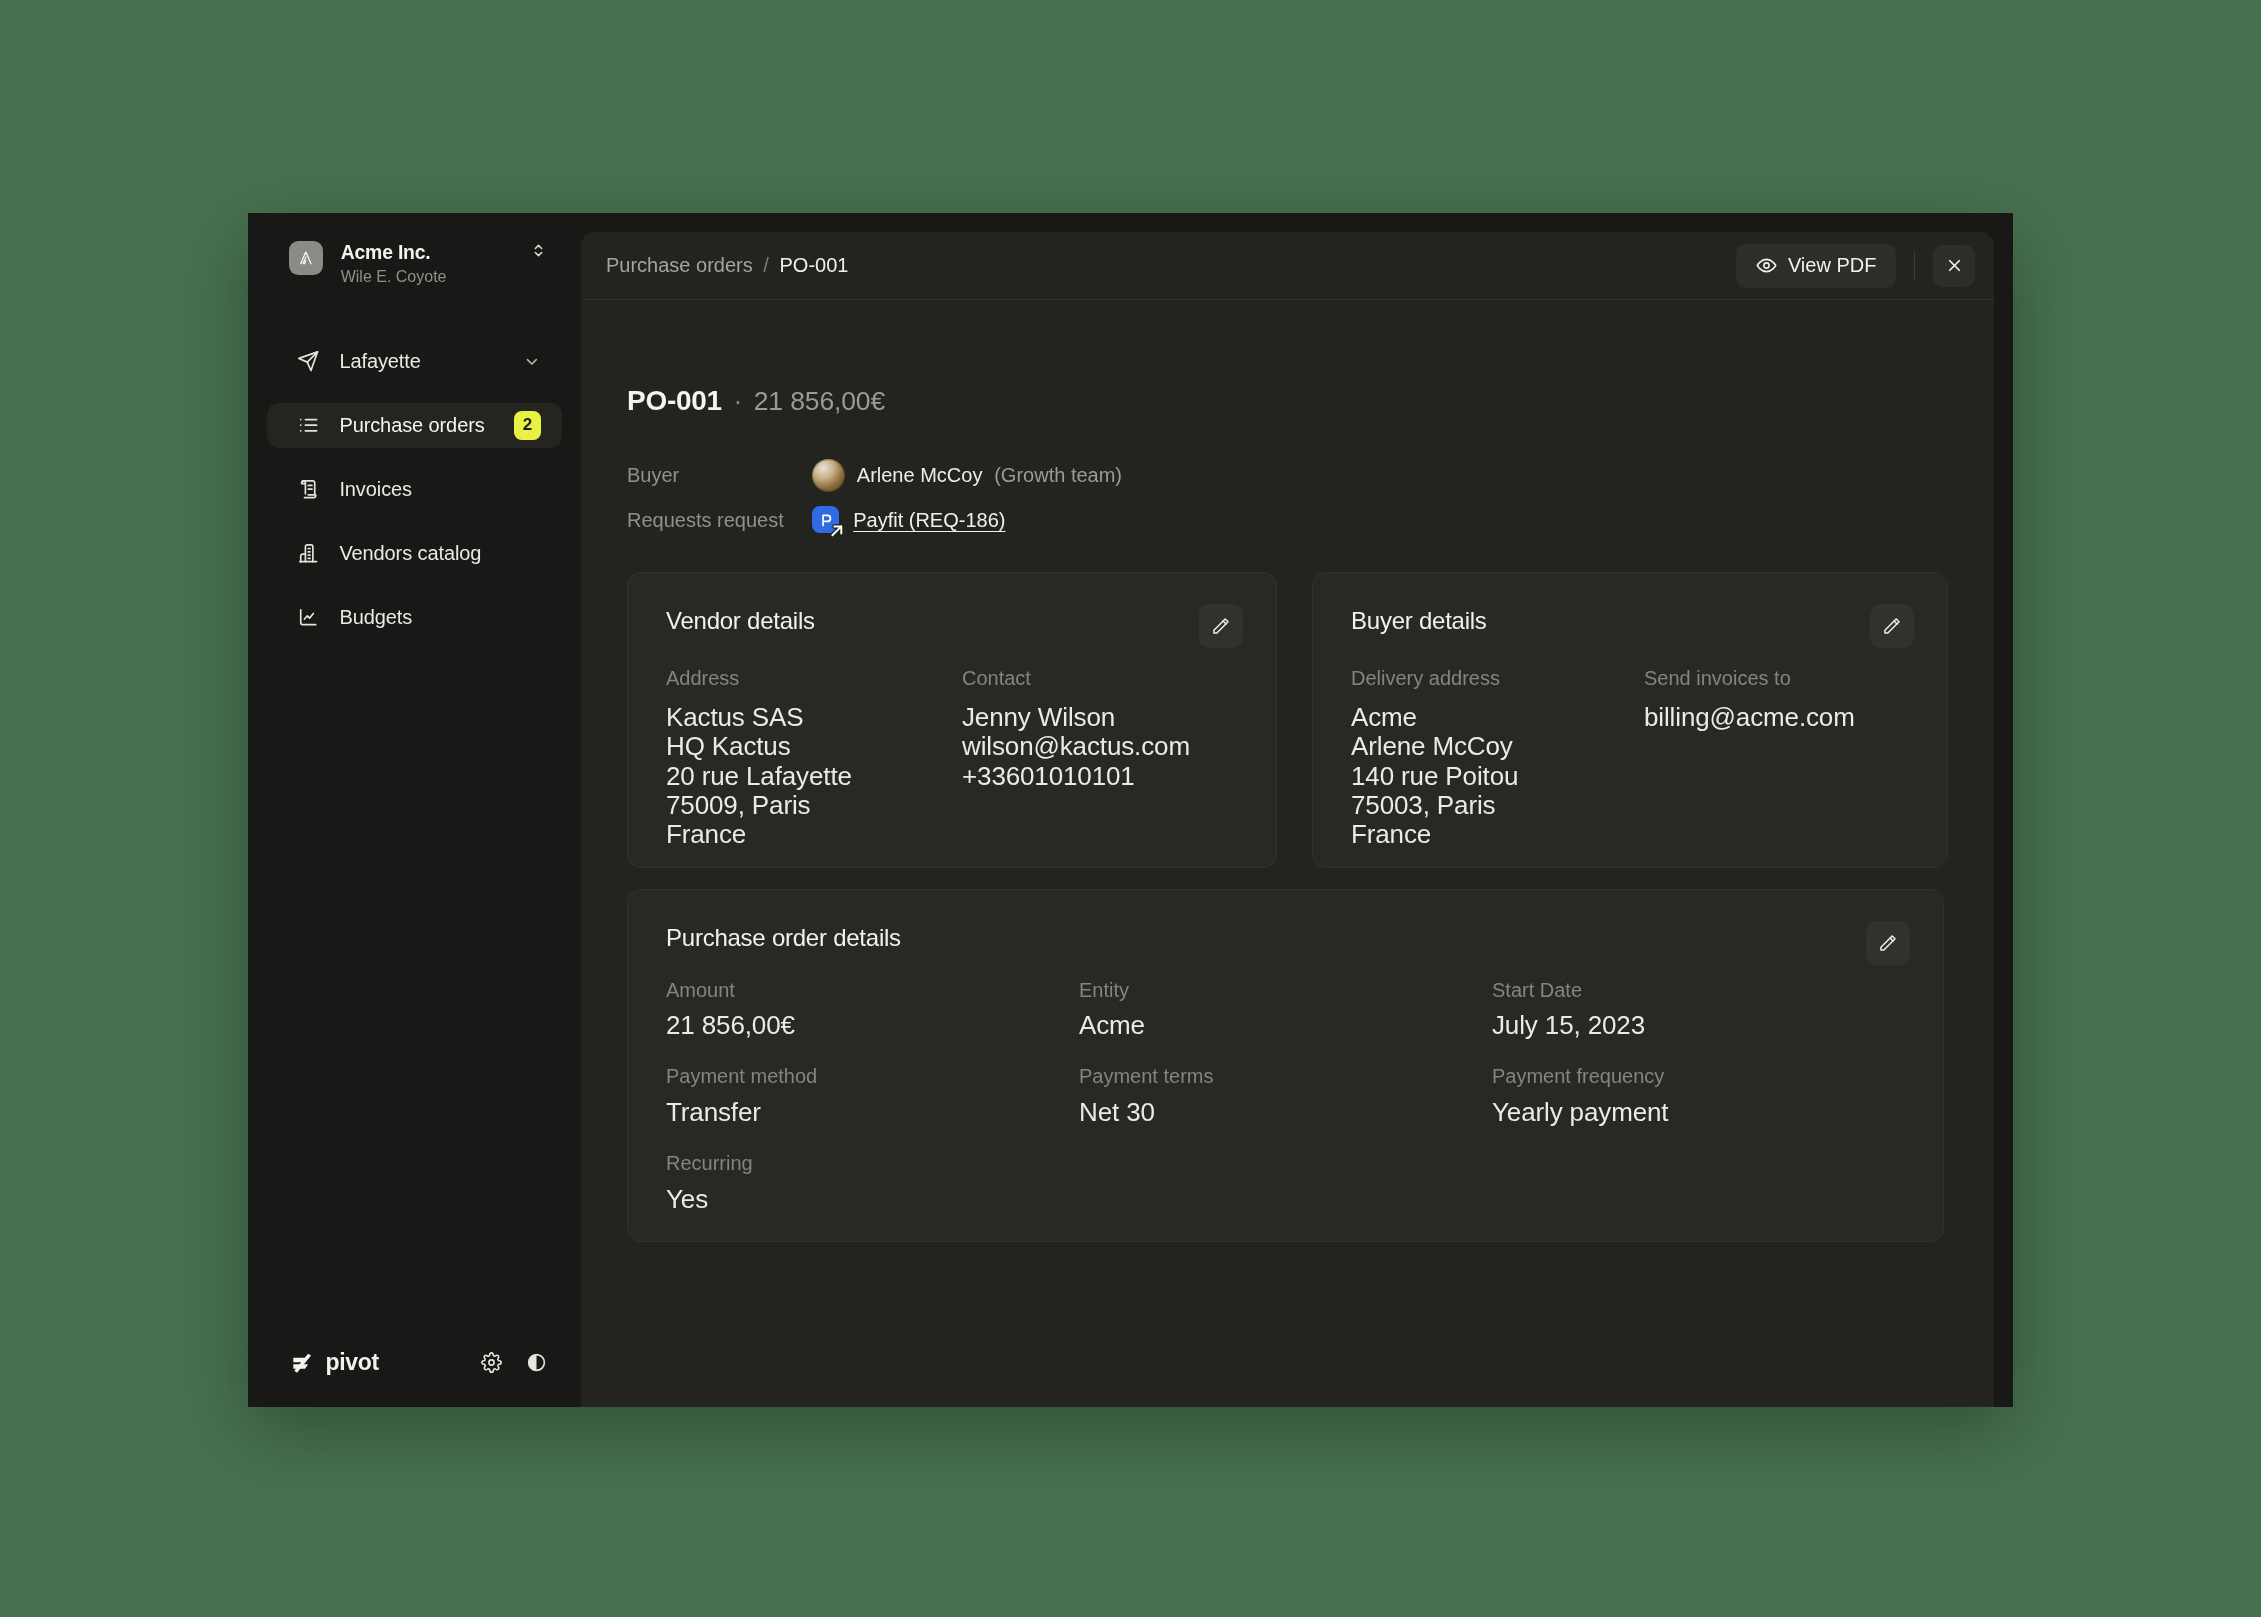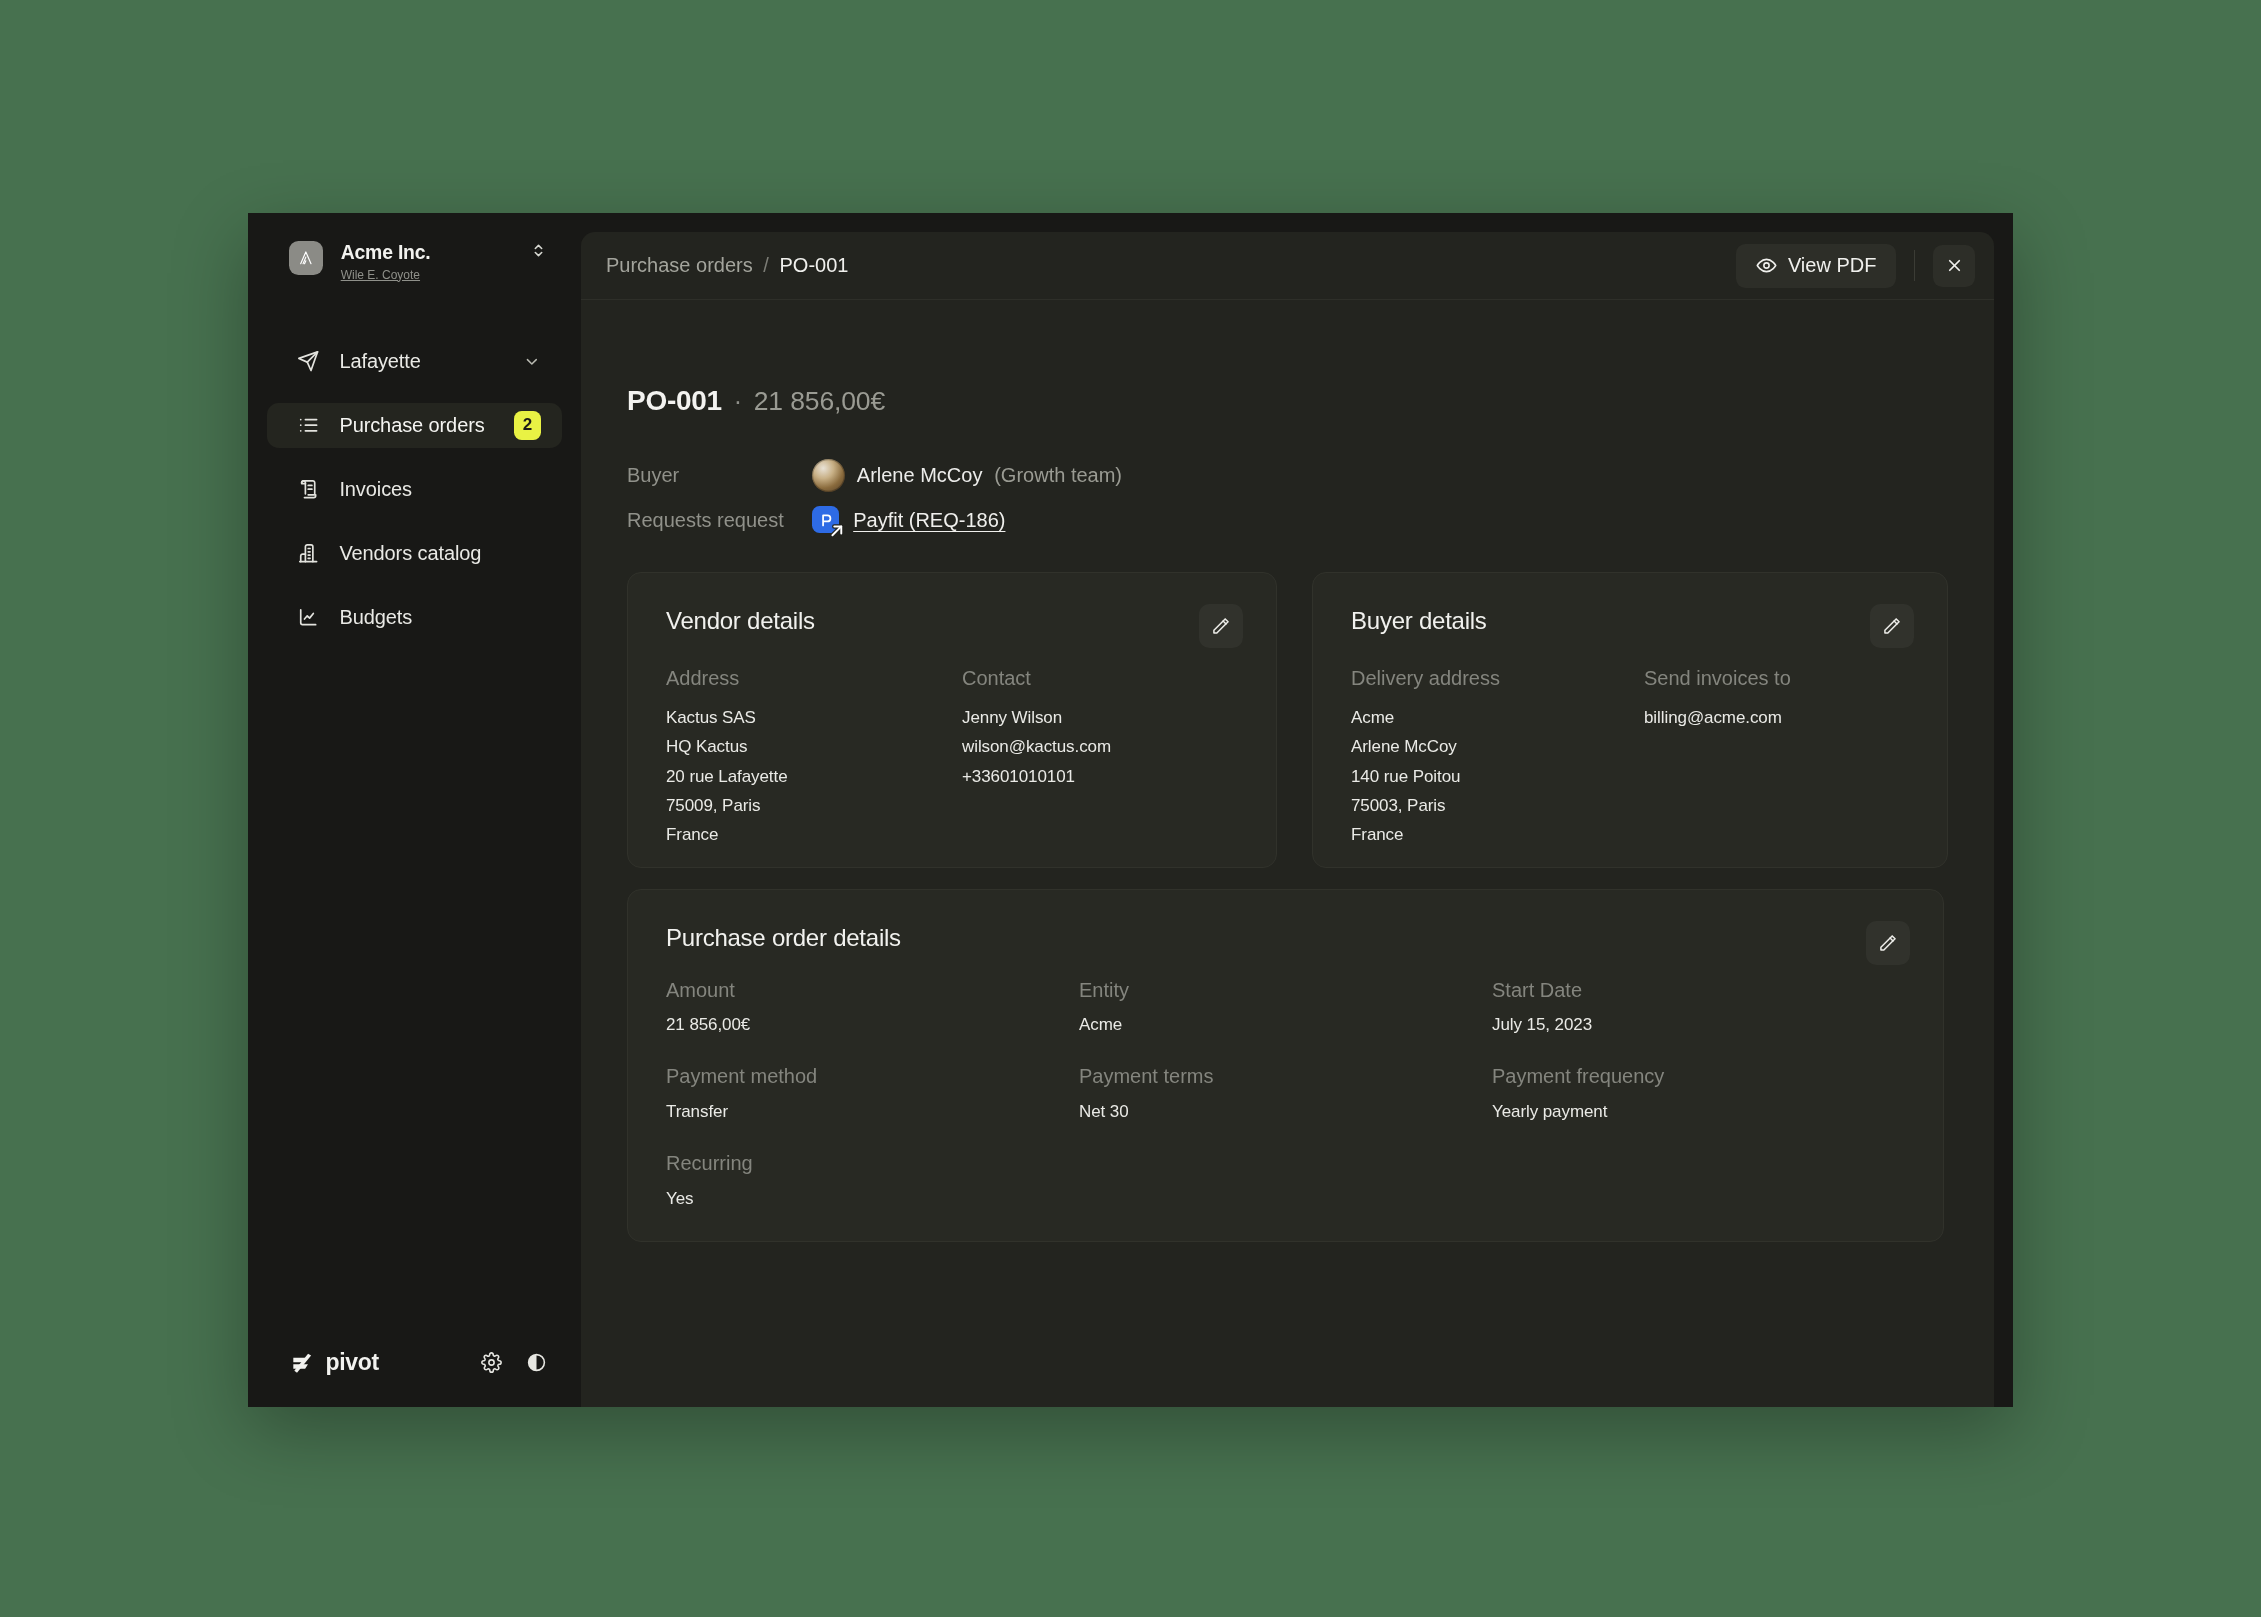"Wile E. Coyote" .org-user { font-size: 12px -> 16px; text-decoration: underline -> none }
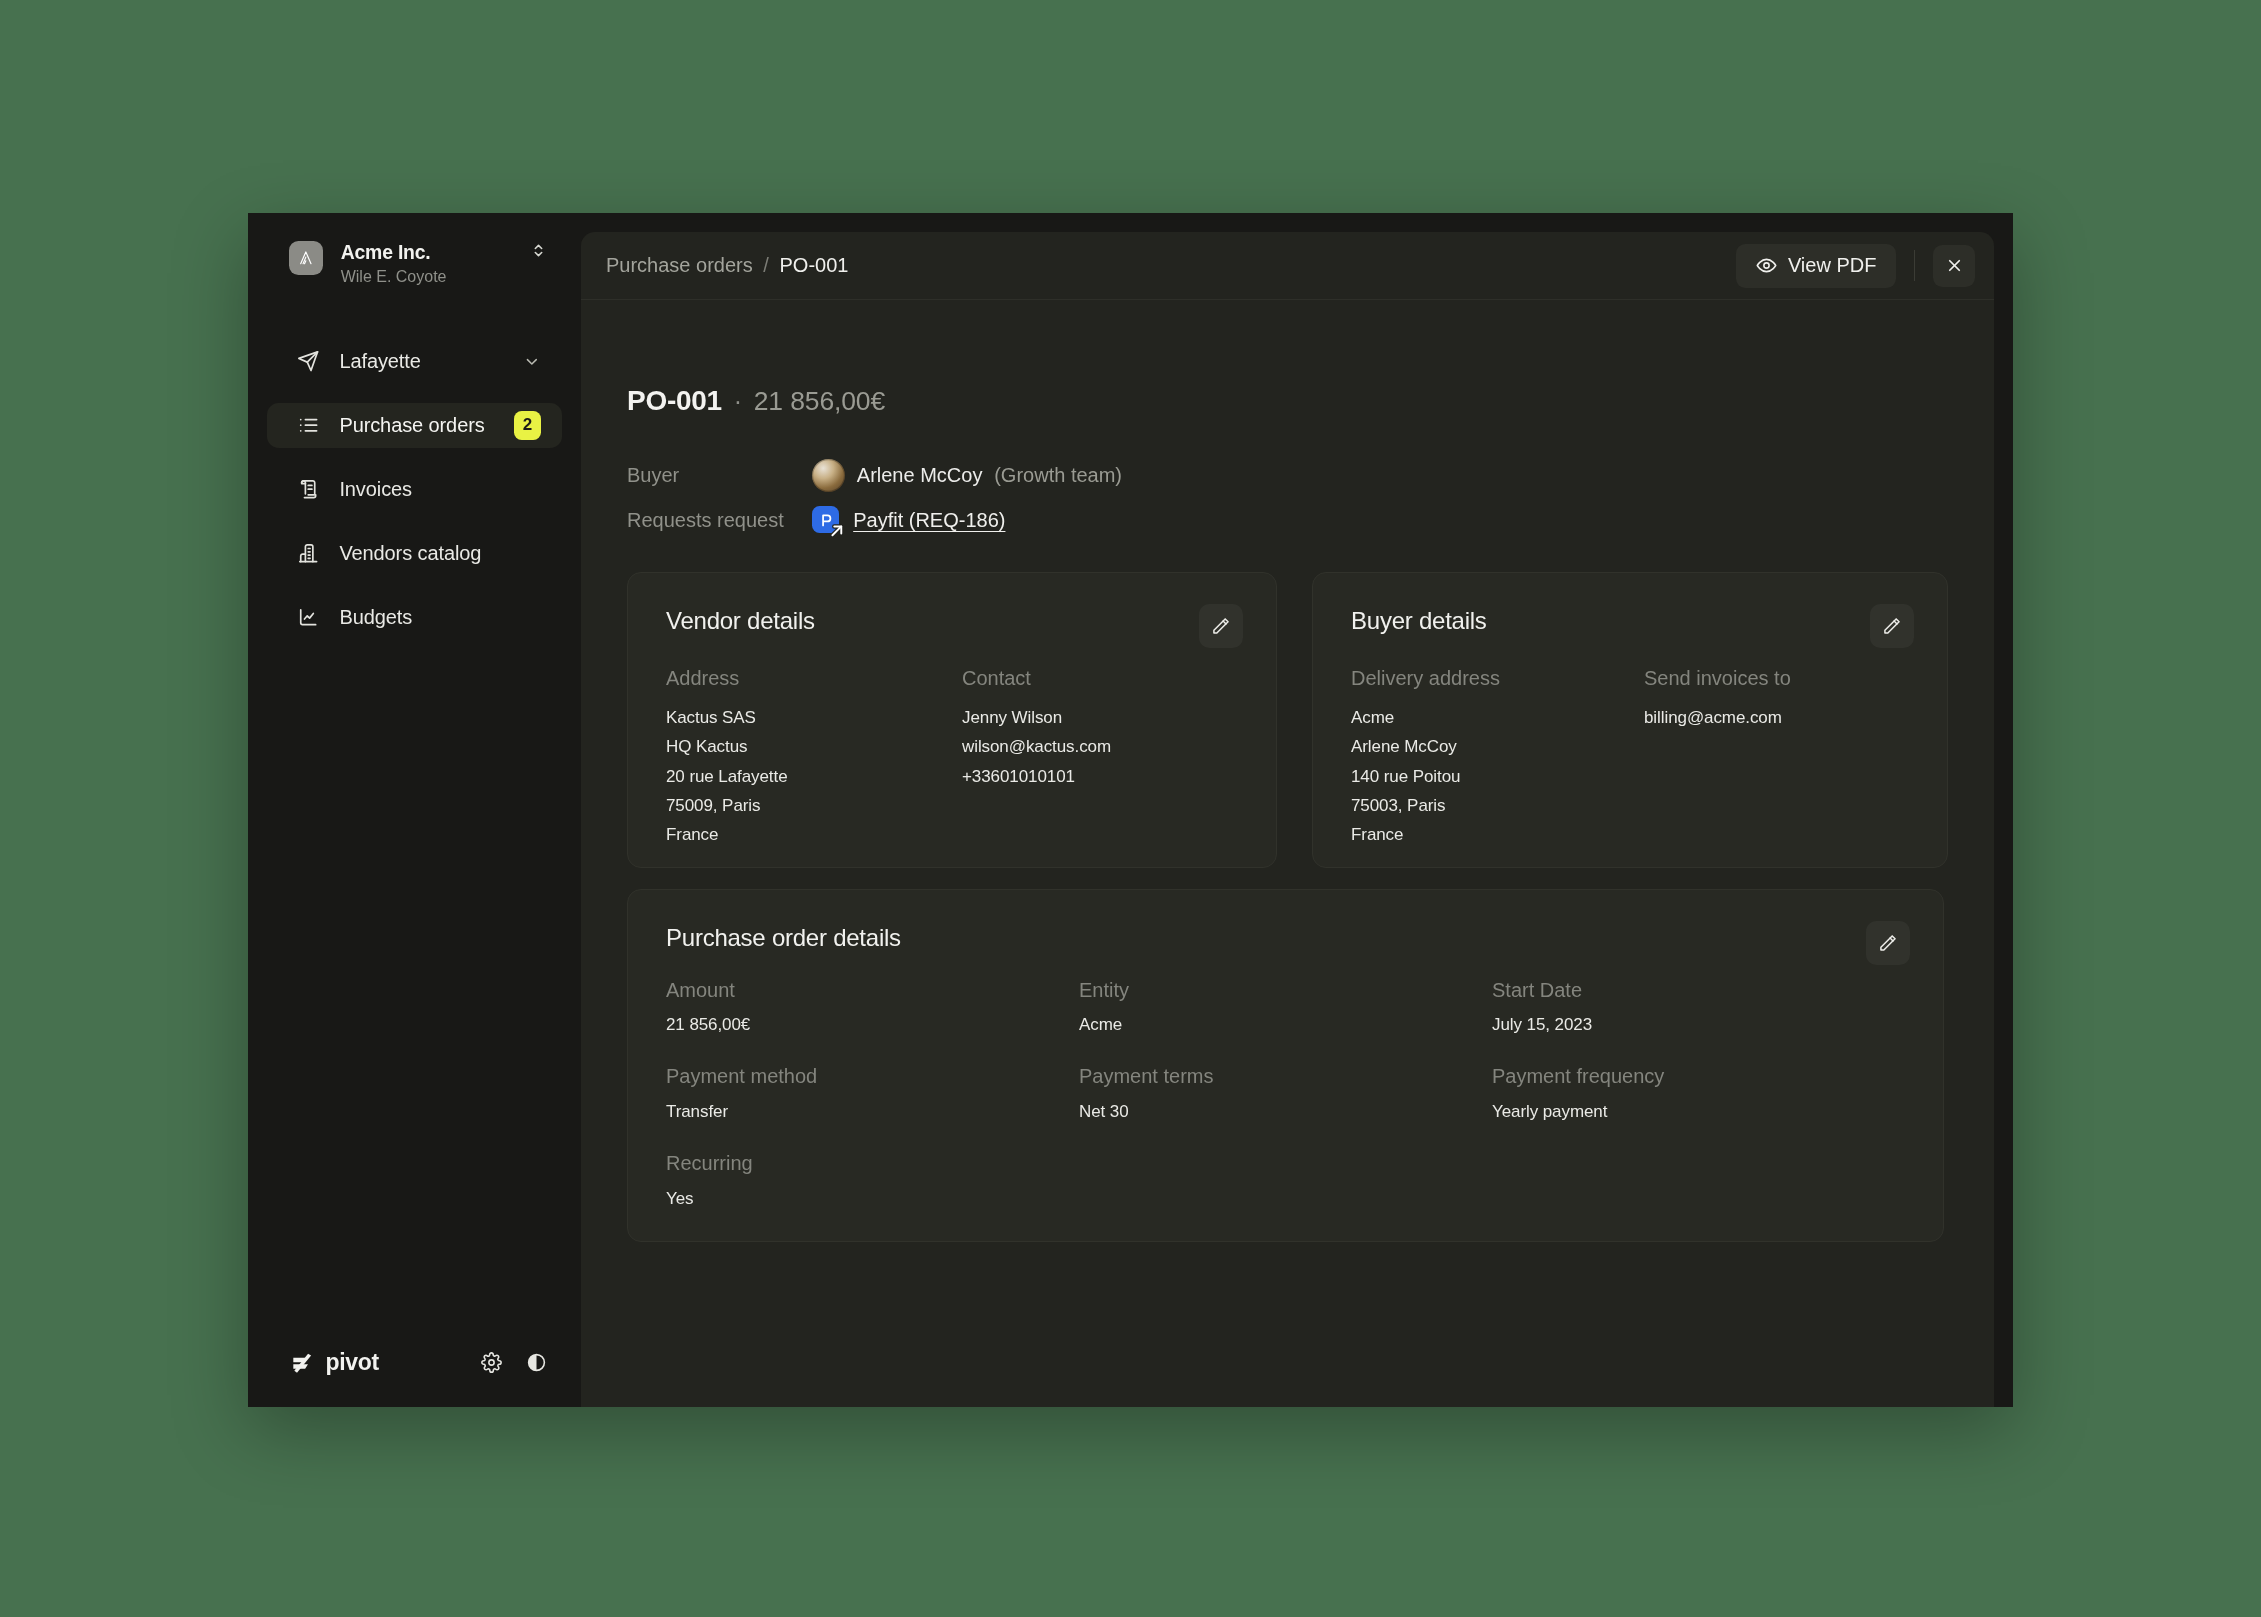"Kactus SAS" .field-value { font-size: 17px -> 26px }
